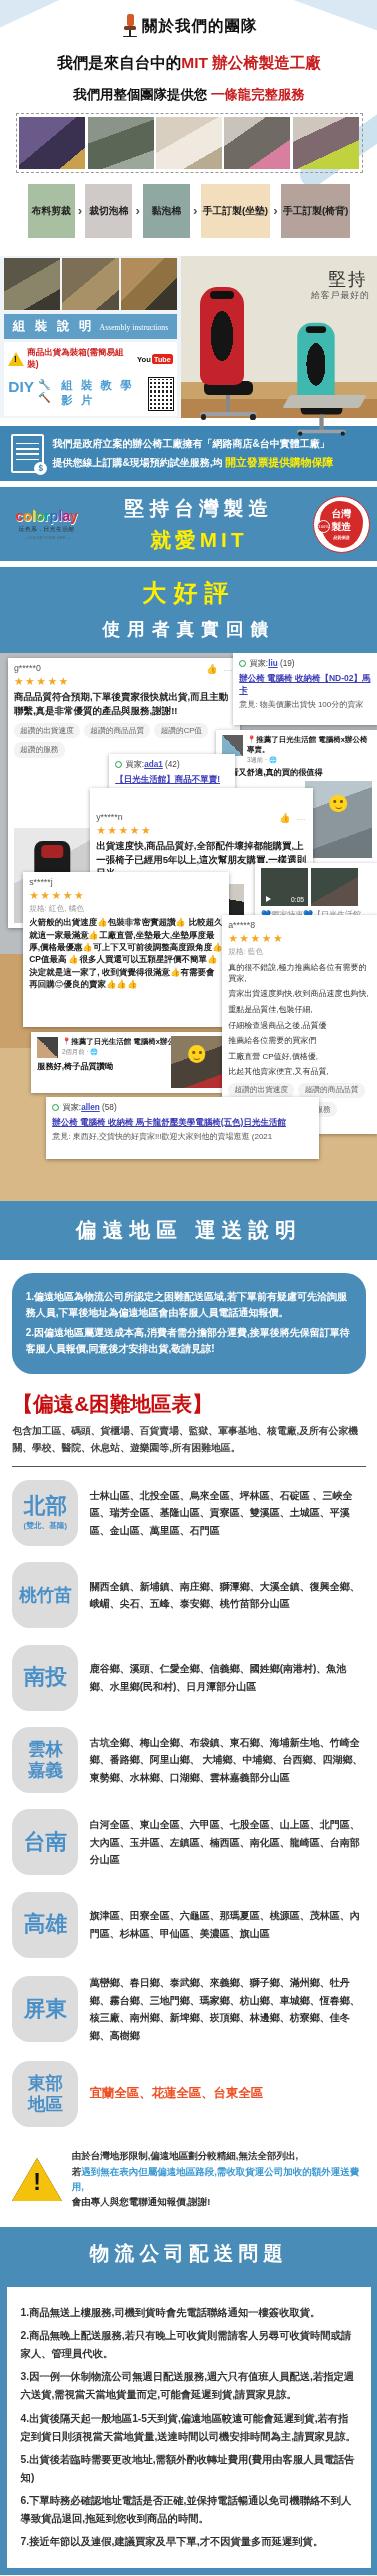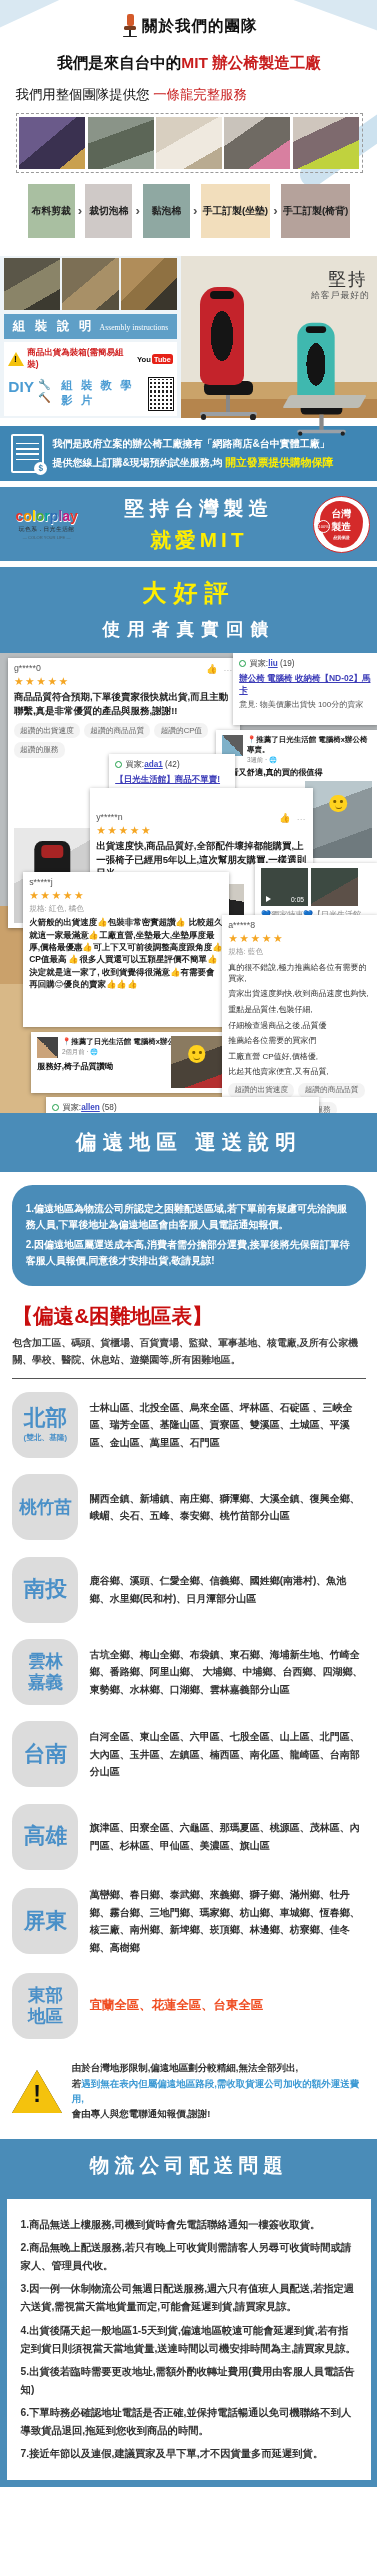"我們用整個團隊提供您 一條龍完整服務" .hero-sub2 { font-weight: normal -> bold; text-align: left -> center }
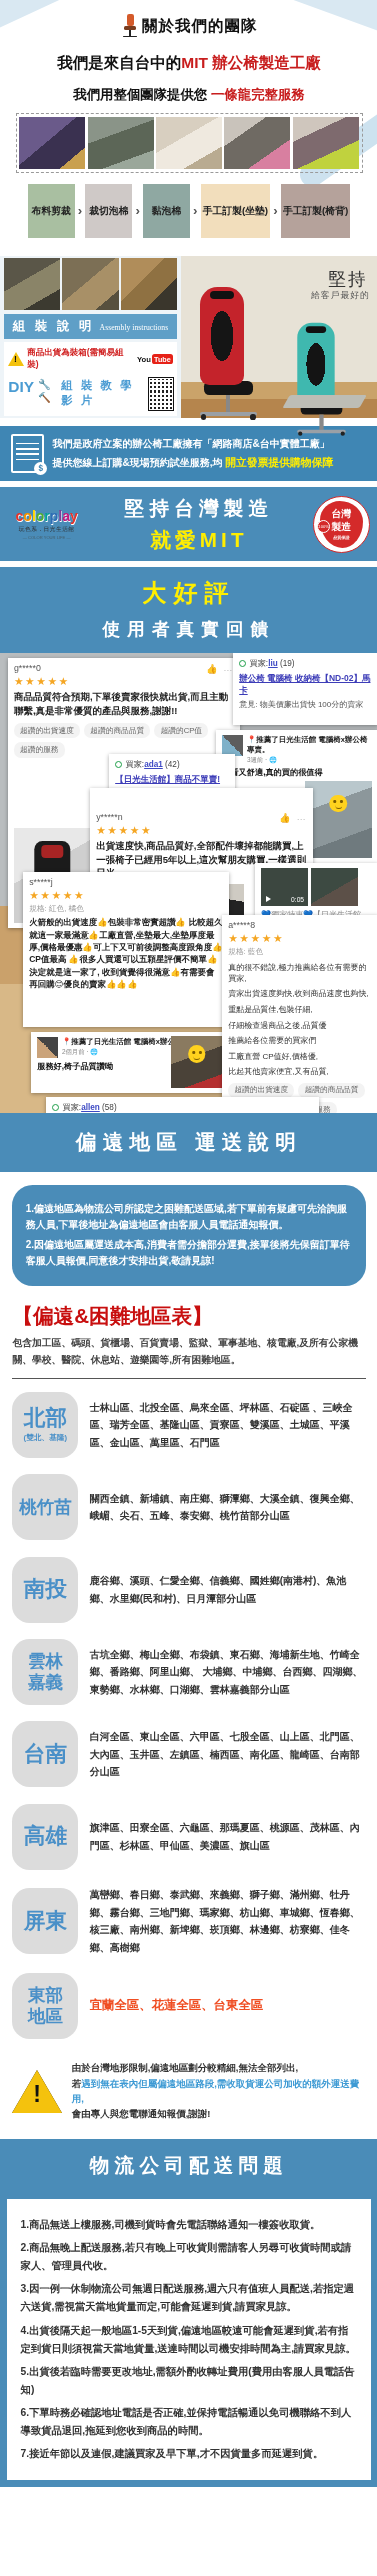"g*****0" .collage { height: 460px -> 548px }
